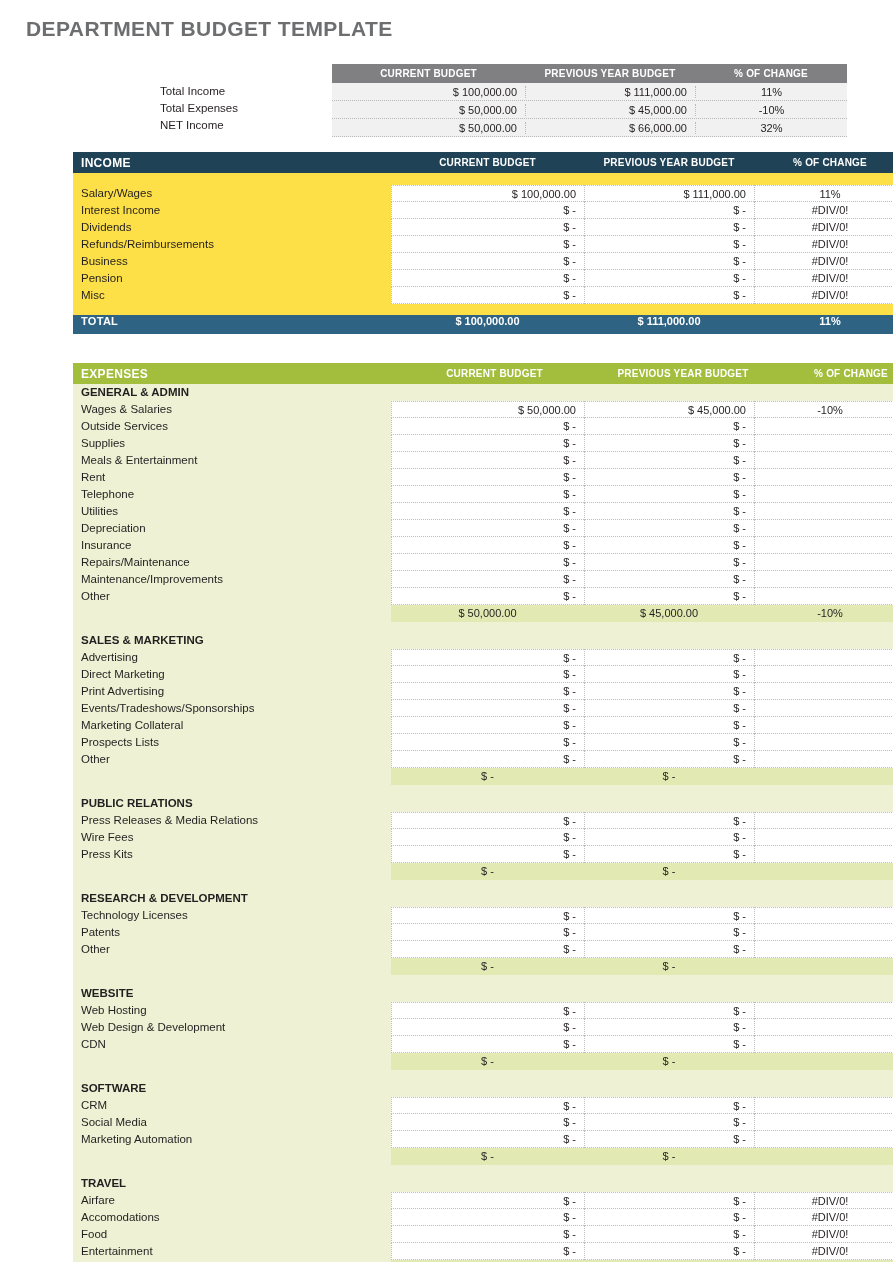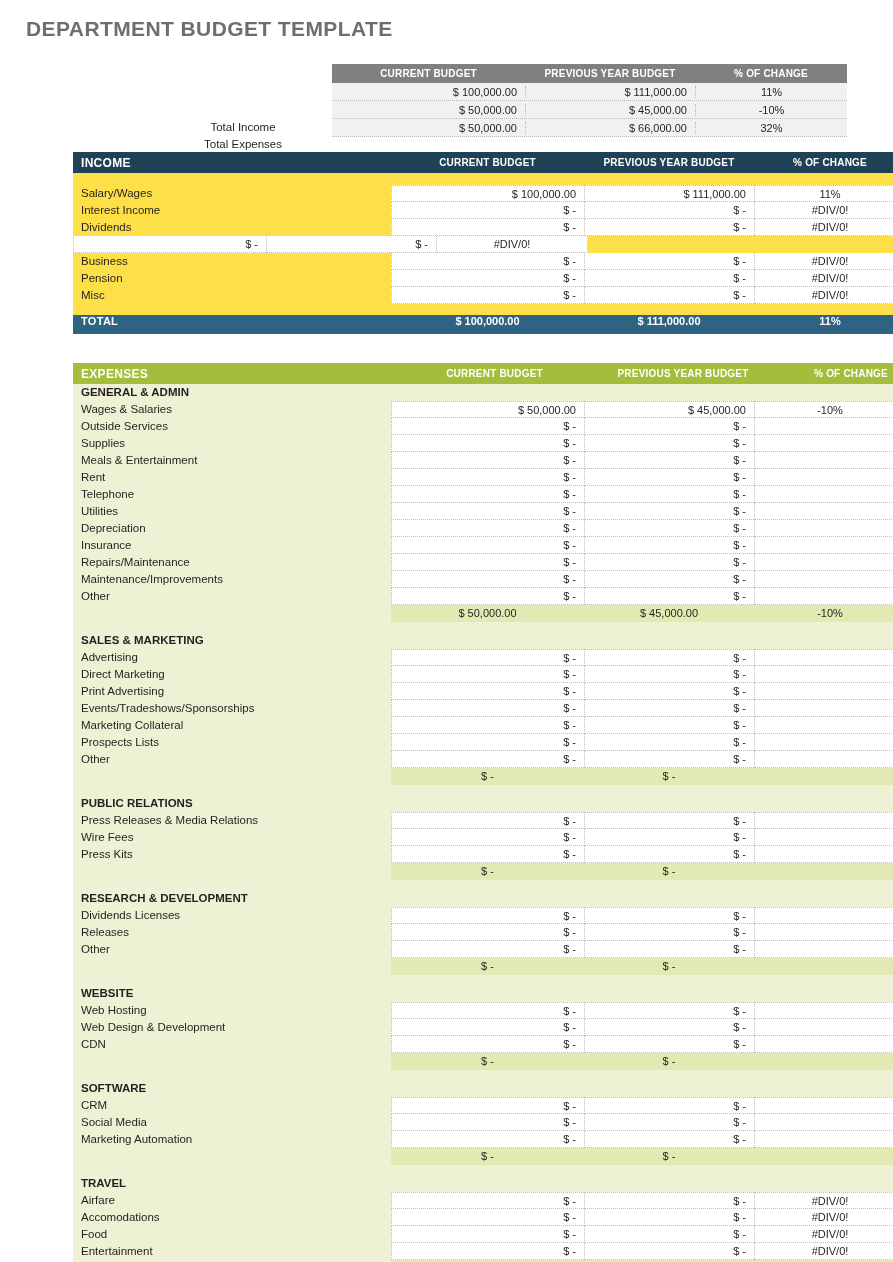"Total Income" .sum-labels { margin-top: 36px -> none; text-align: center -> left }
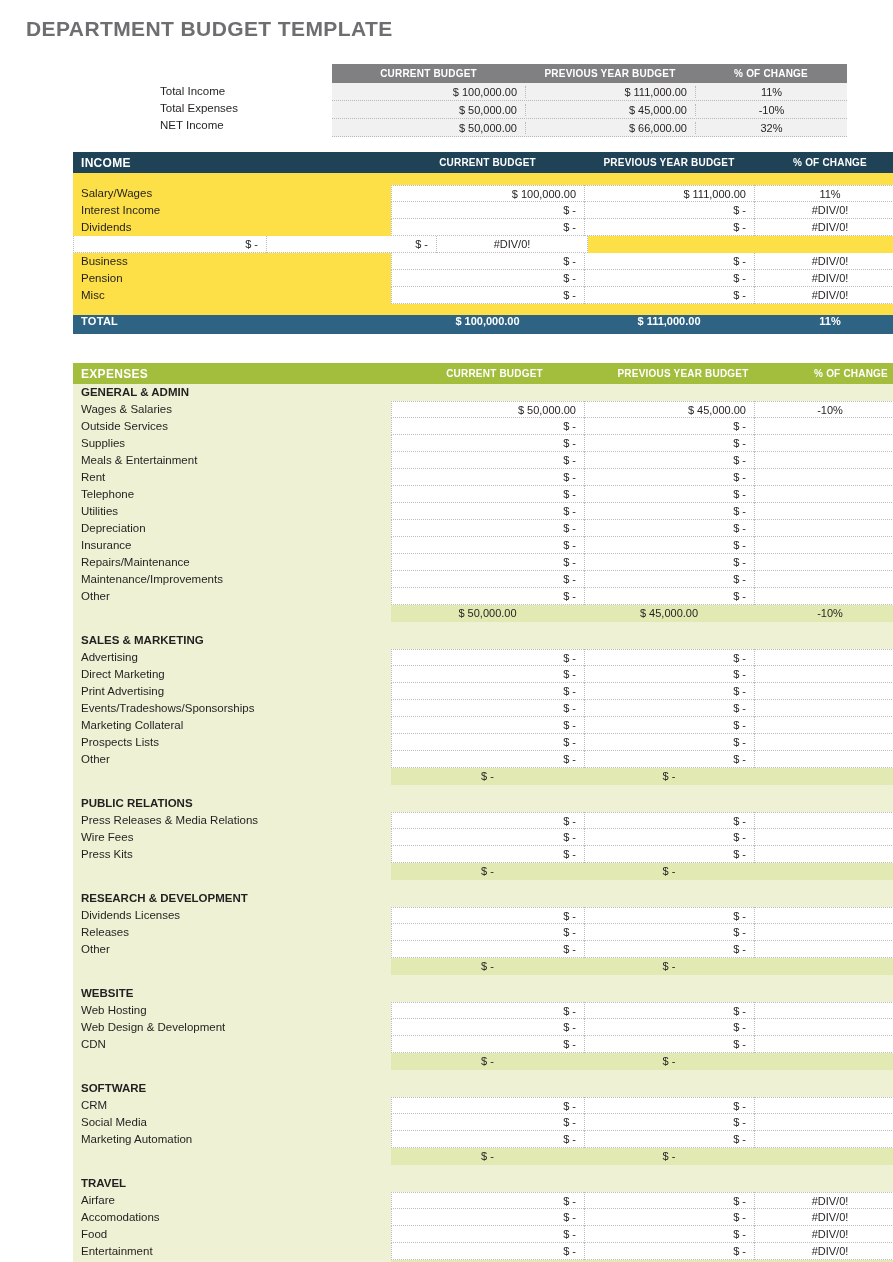"Refunds/Reimbursements" div.c-label { html: none -> <div>Refunds/Reimbursements</div> }
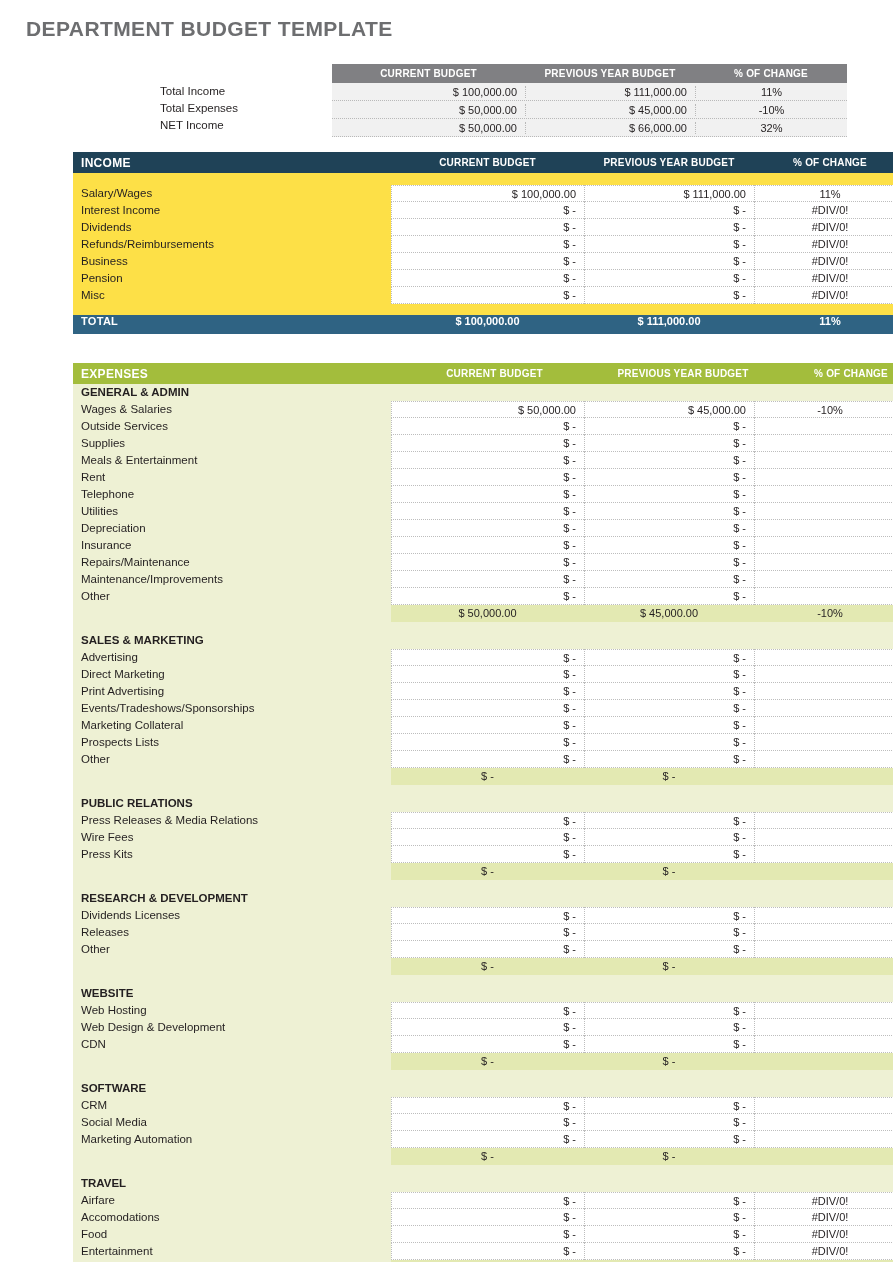"Dividends Licenses" div.c-label { text: Dividends -> Technology }
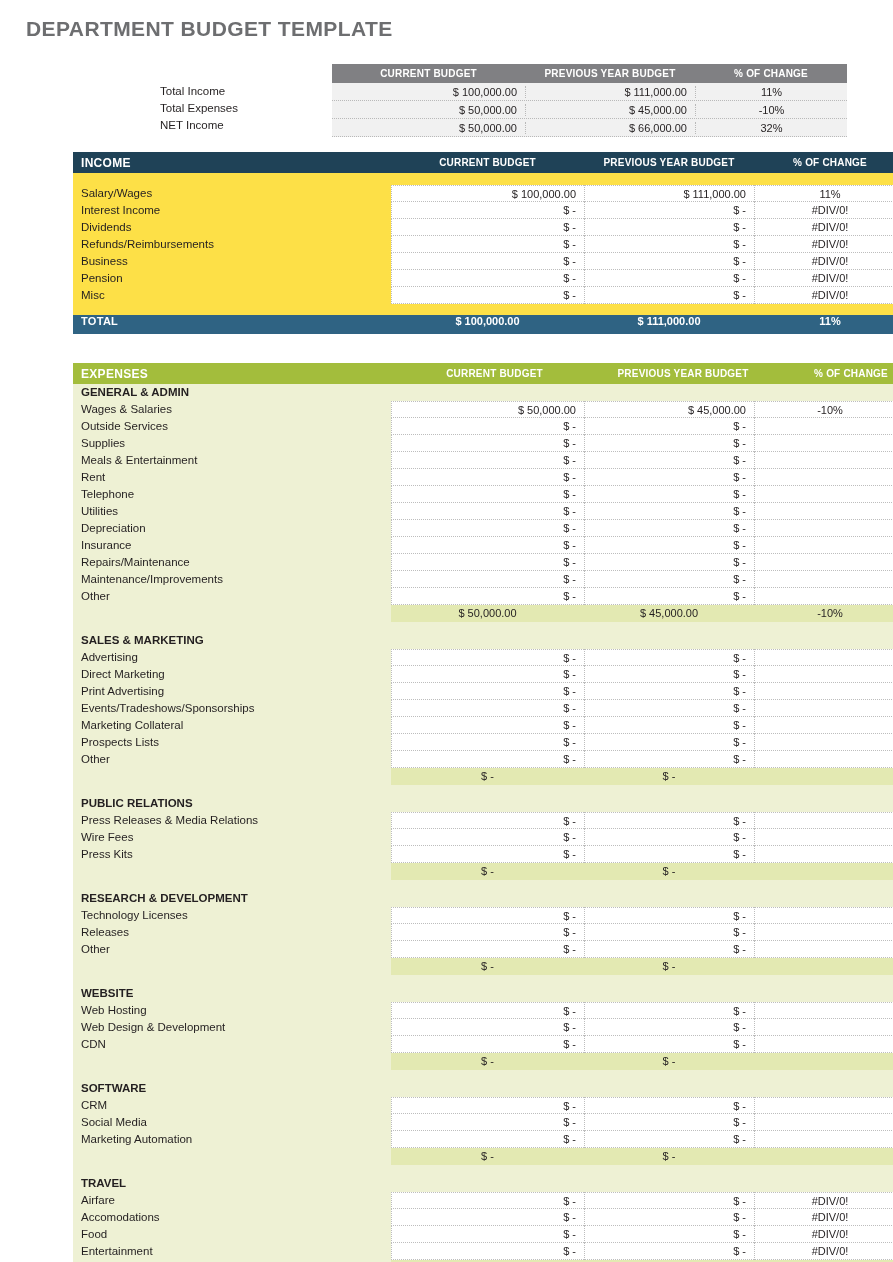"Releases" div.c-label { text: Releases -> Patents }
